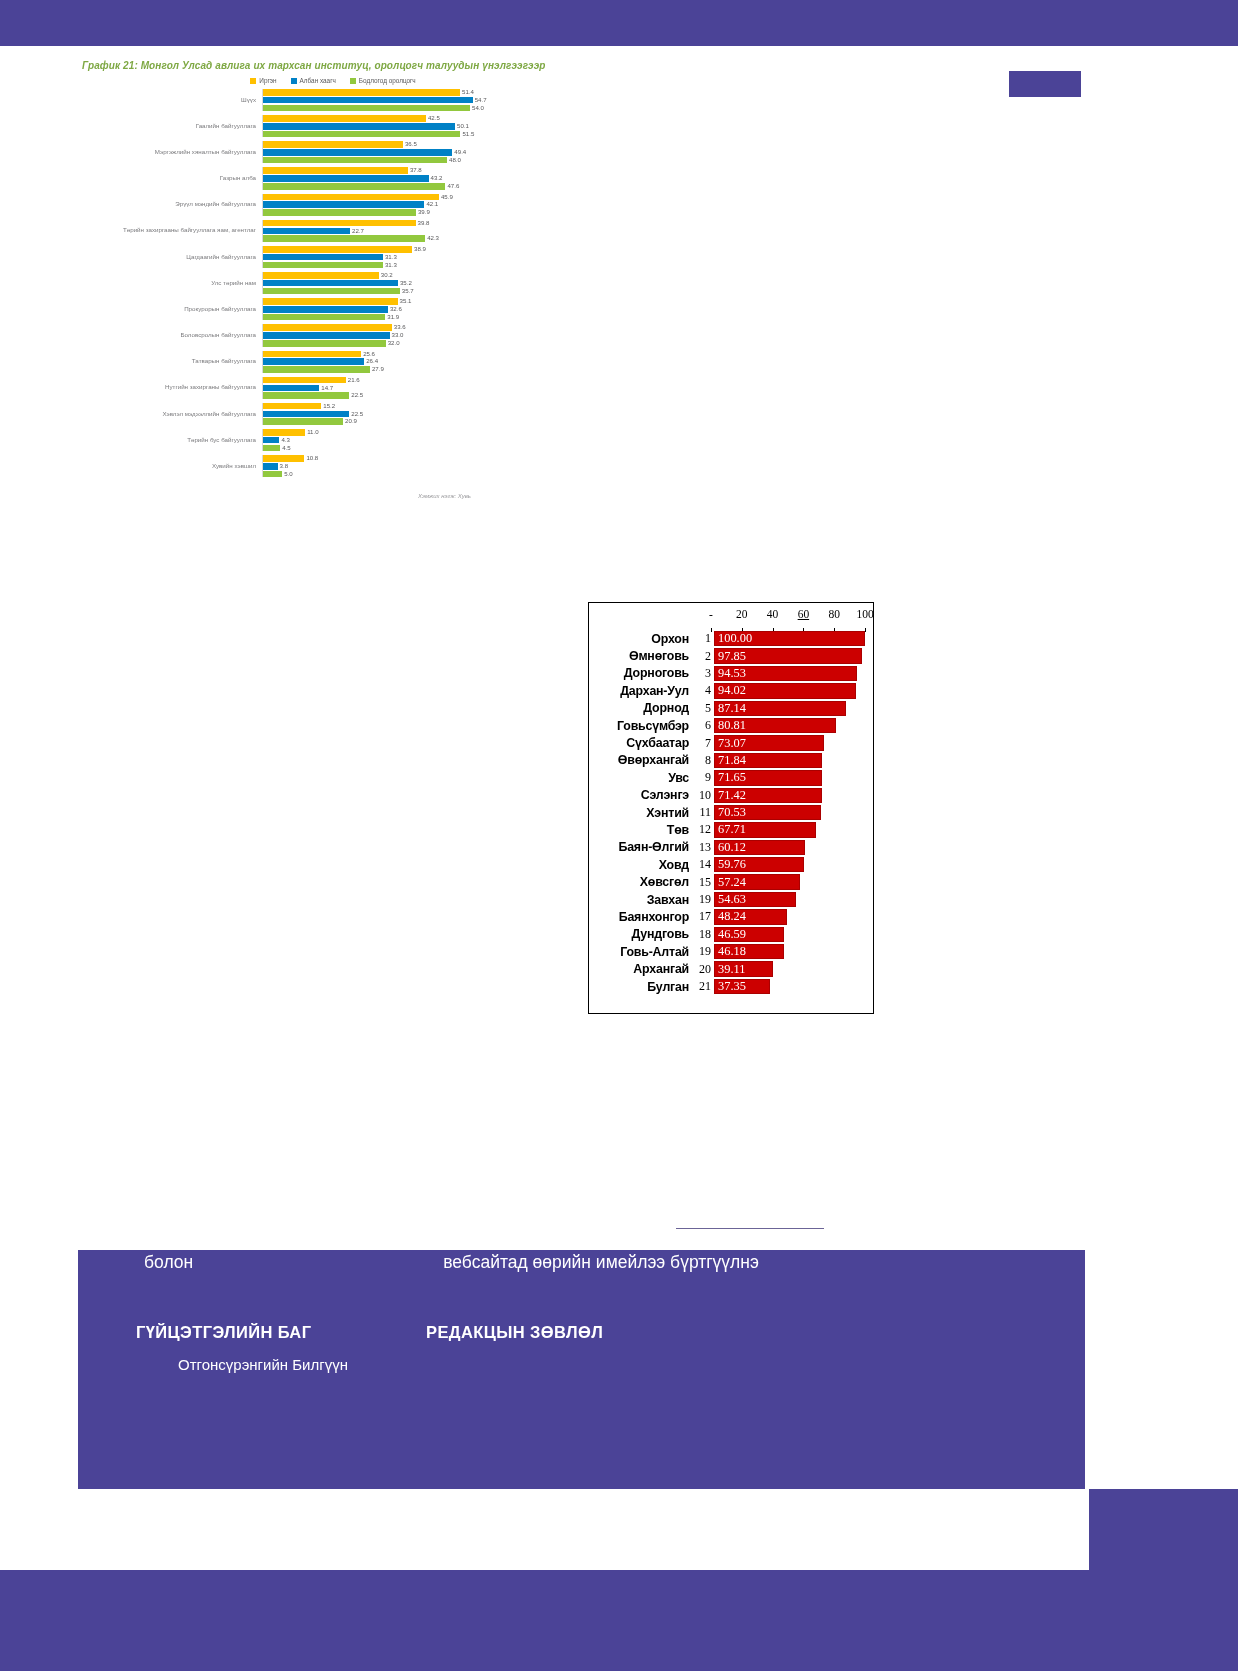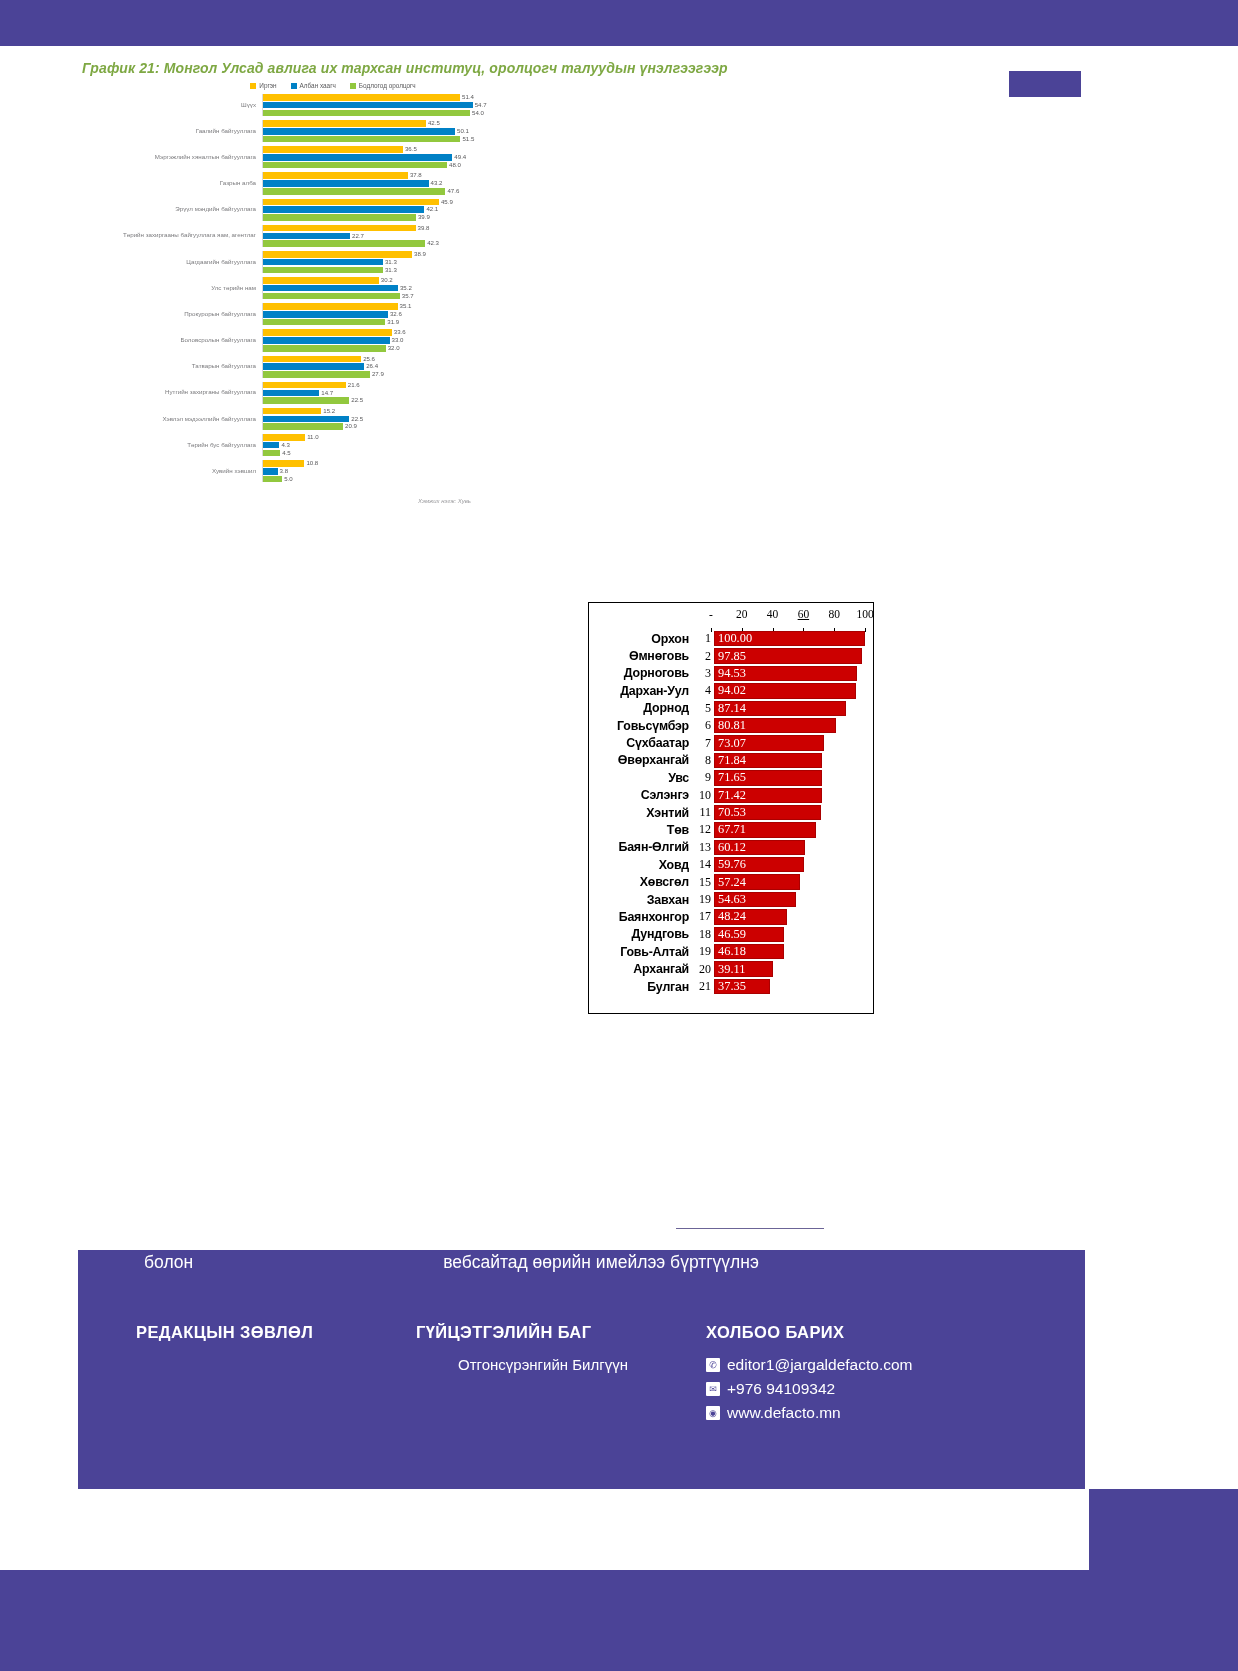"График 21: Монгол Улсад авлига" .c1-title { font-size: 14px -> 10px }
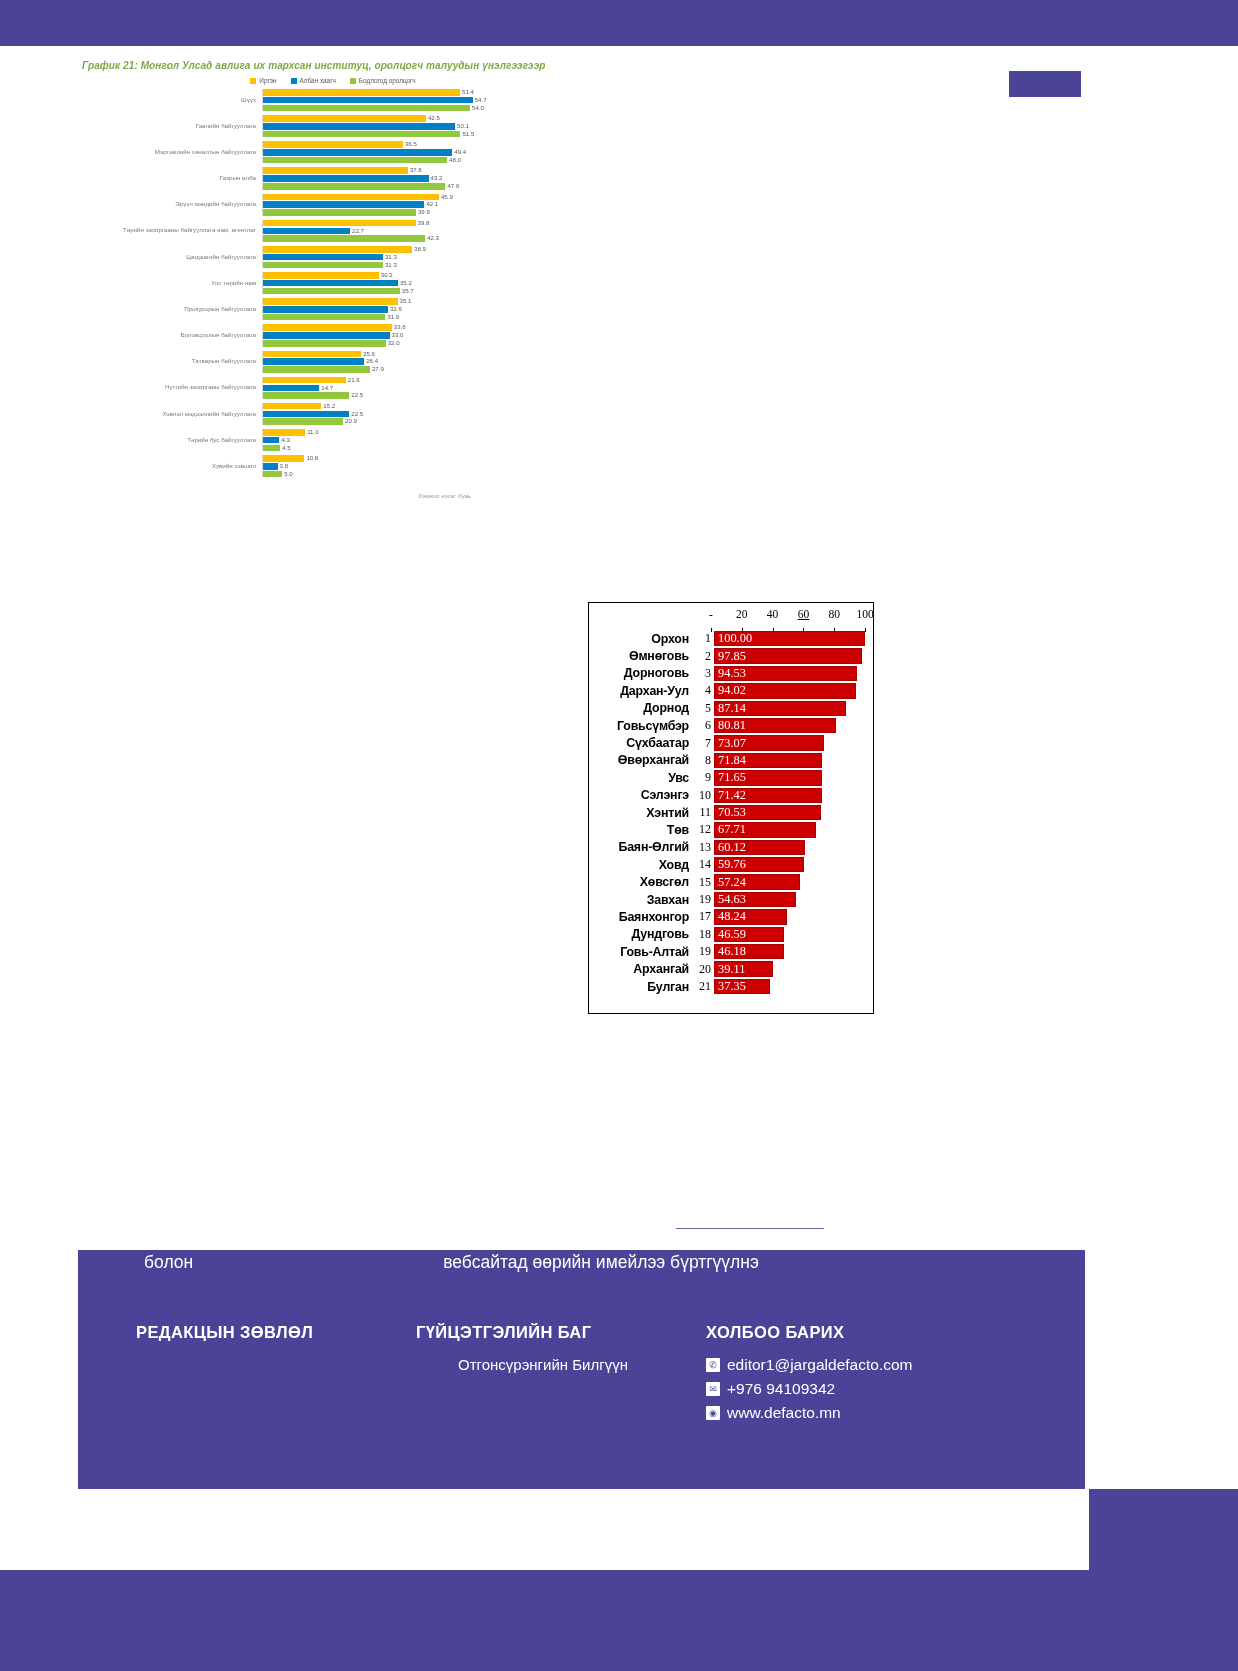"РЕДАКЦЫН ЗӨВЛӨЛ" div.f-col { order: before "ГҮЙЦЭТГЭЛИЙН БАГ" -> after "ГҮЙЦЭТГЭЛИЙН БАГ" }
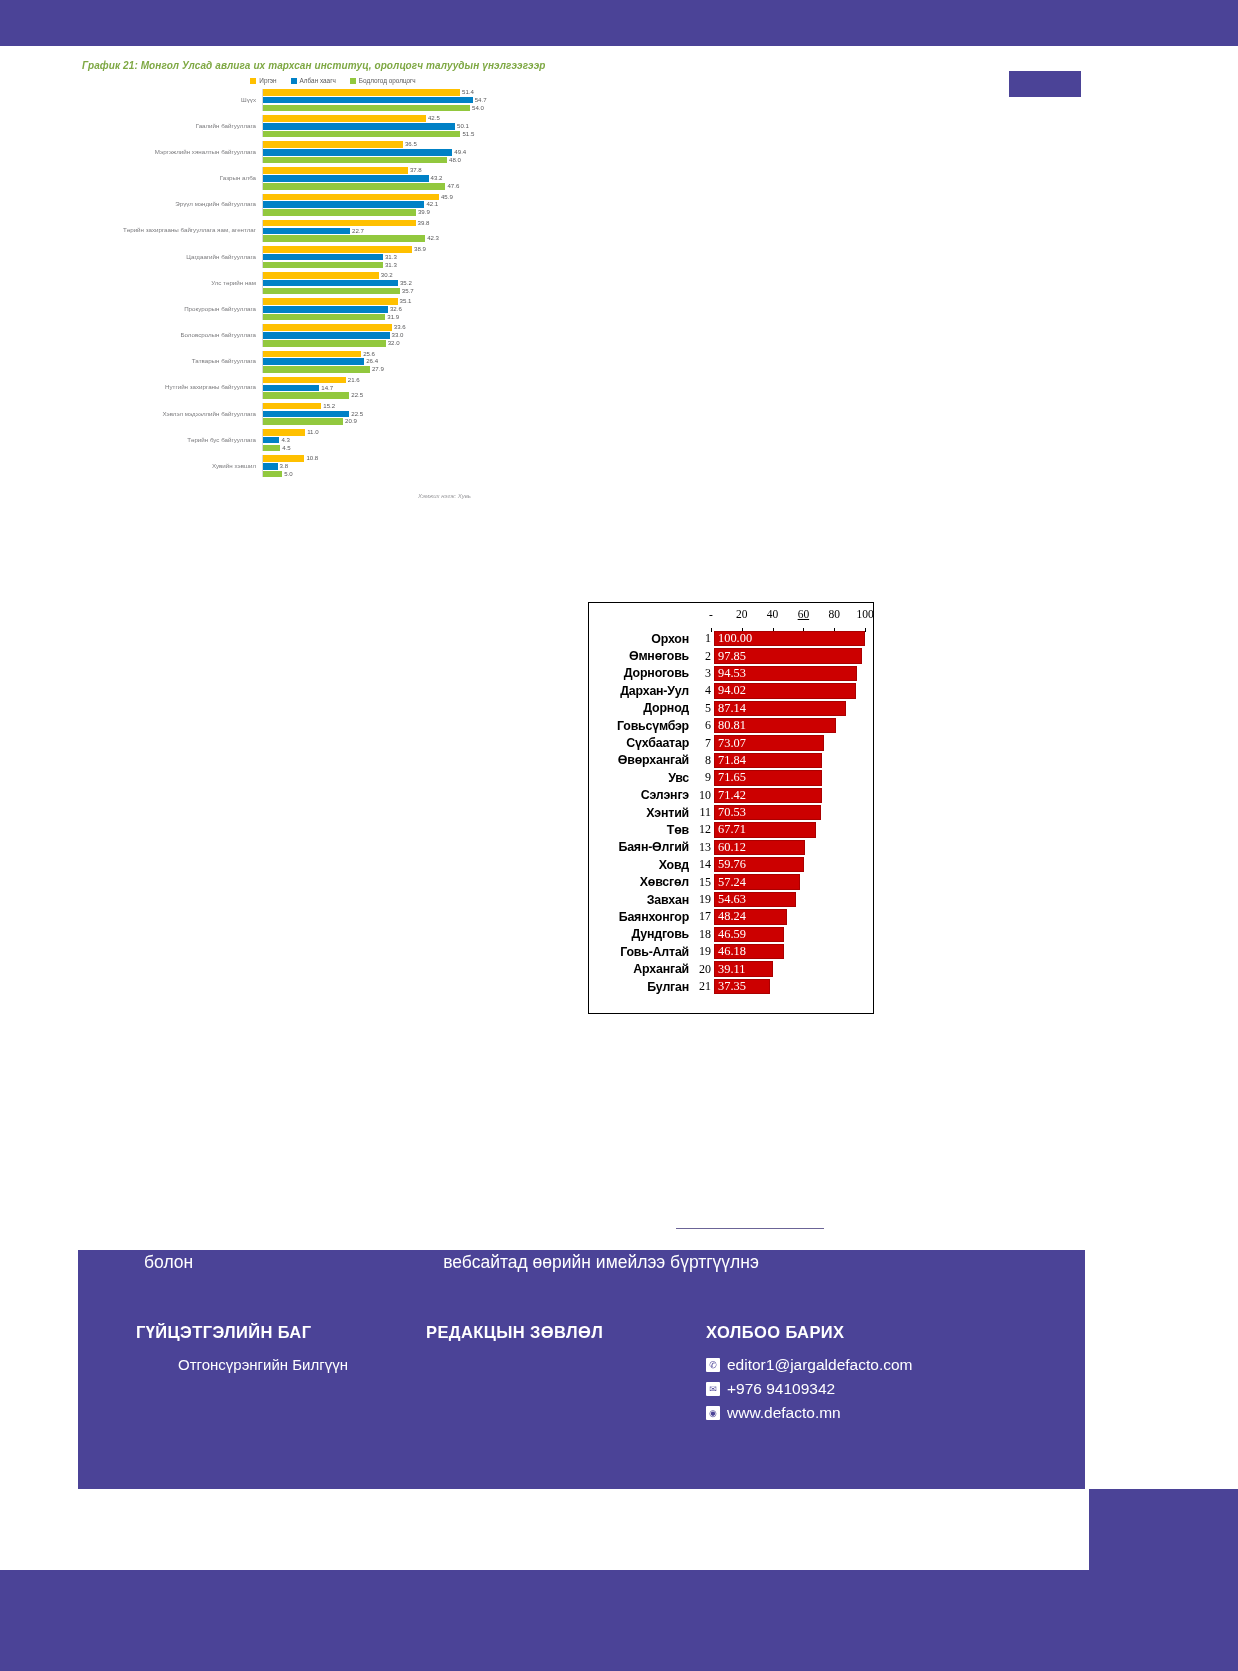"ХОЛБОО БАРИХ" div.f-col { html: <div> <div>ХОЛБОО БАРИХ</div> <div> <div> <span>✆</span> <span>editor1@jargaldefacto.com</span> </div> <div> <span>✉</span> <span>+976 94109342</span> </div> <div> <span>◉</span> <span>www.defacto.mn</span> </div> </div> </div> -> none }
